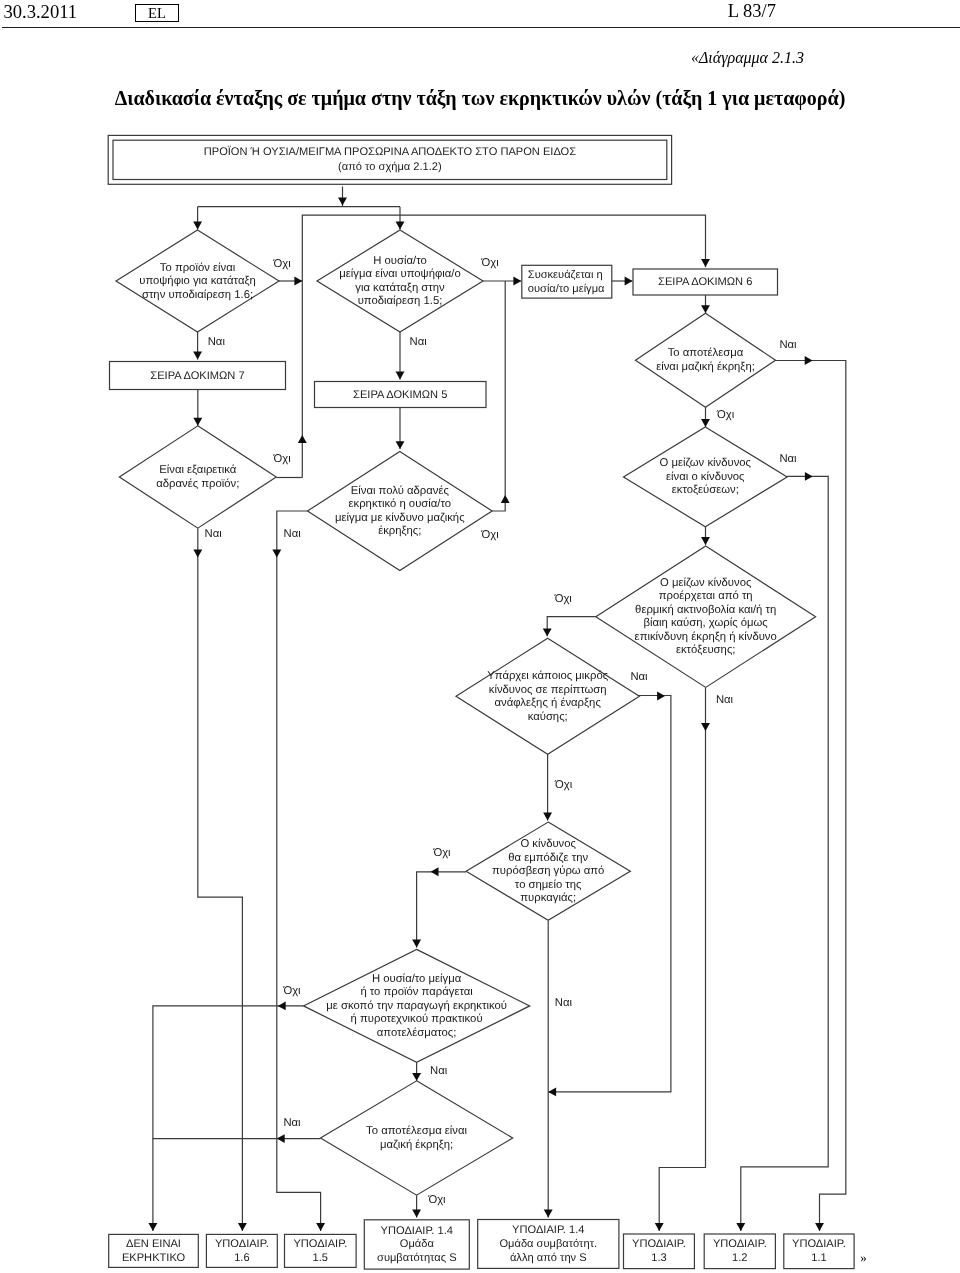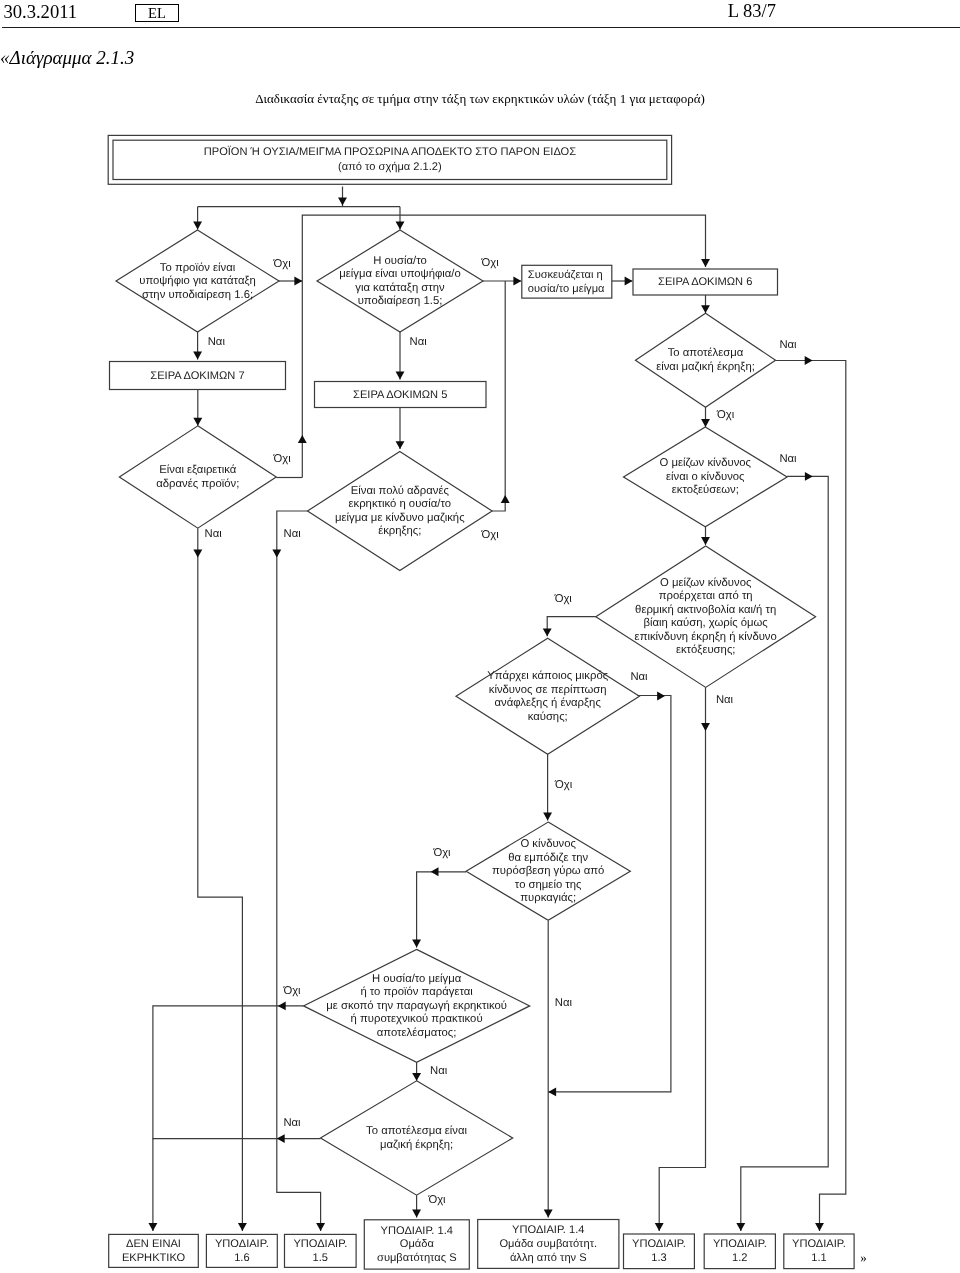"«Διάγραμμα 2.1.3" .capt1 { font-size: 19px -> 16px; text-align: left -> right }
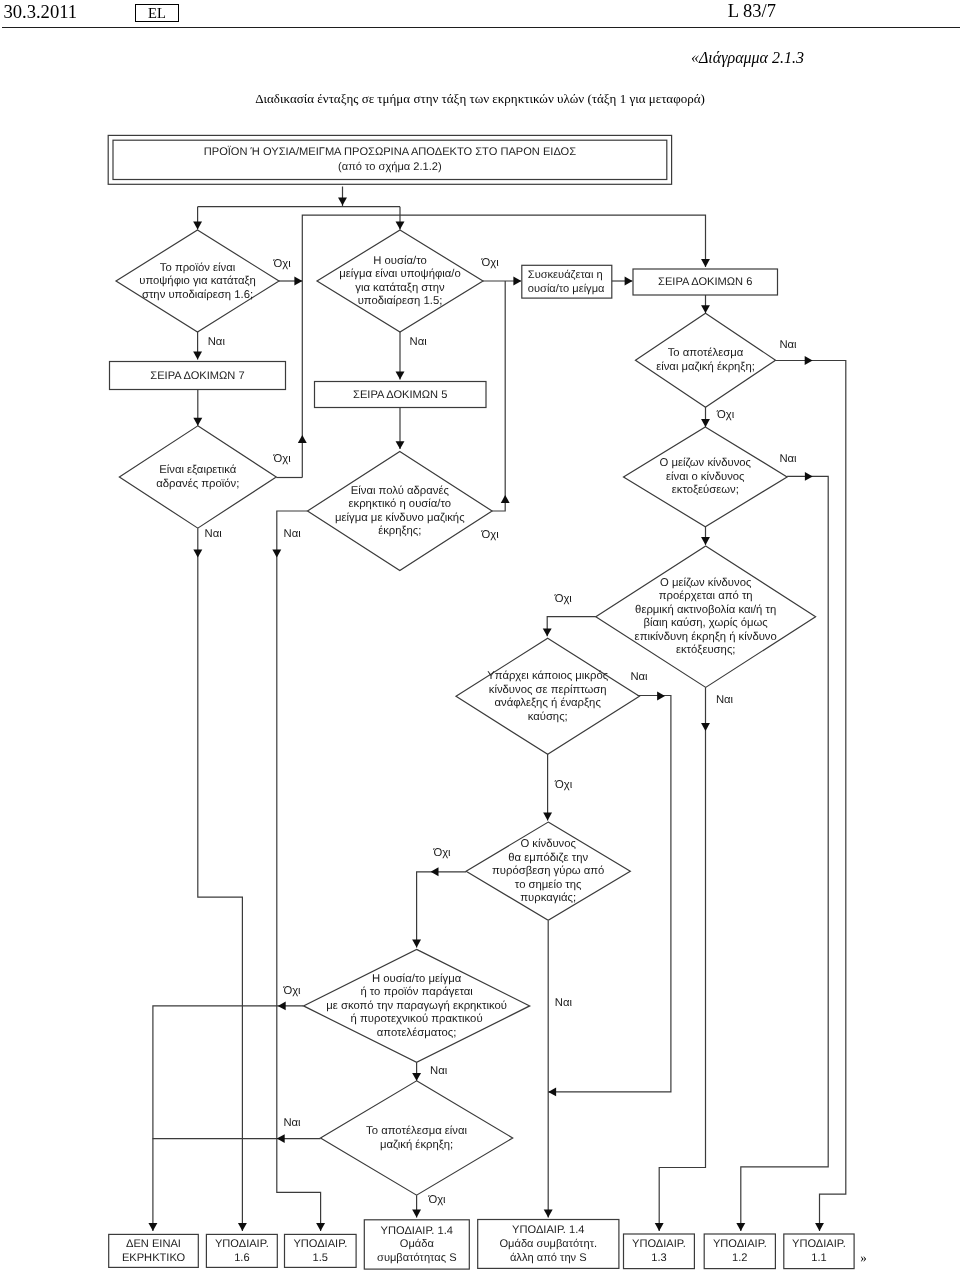"Διαδικασία ένταξης σε τμήμα στην" .capt2 { font-size: 13px -> 20px; font-weight: normal -> bold }
